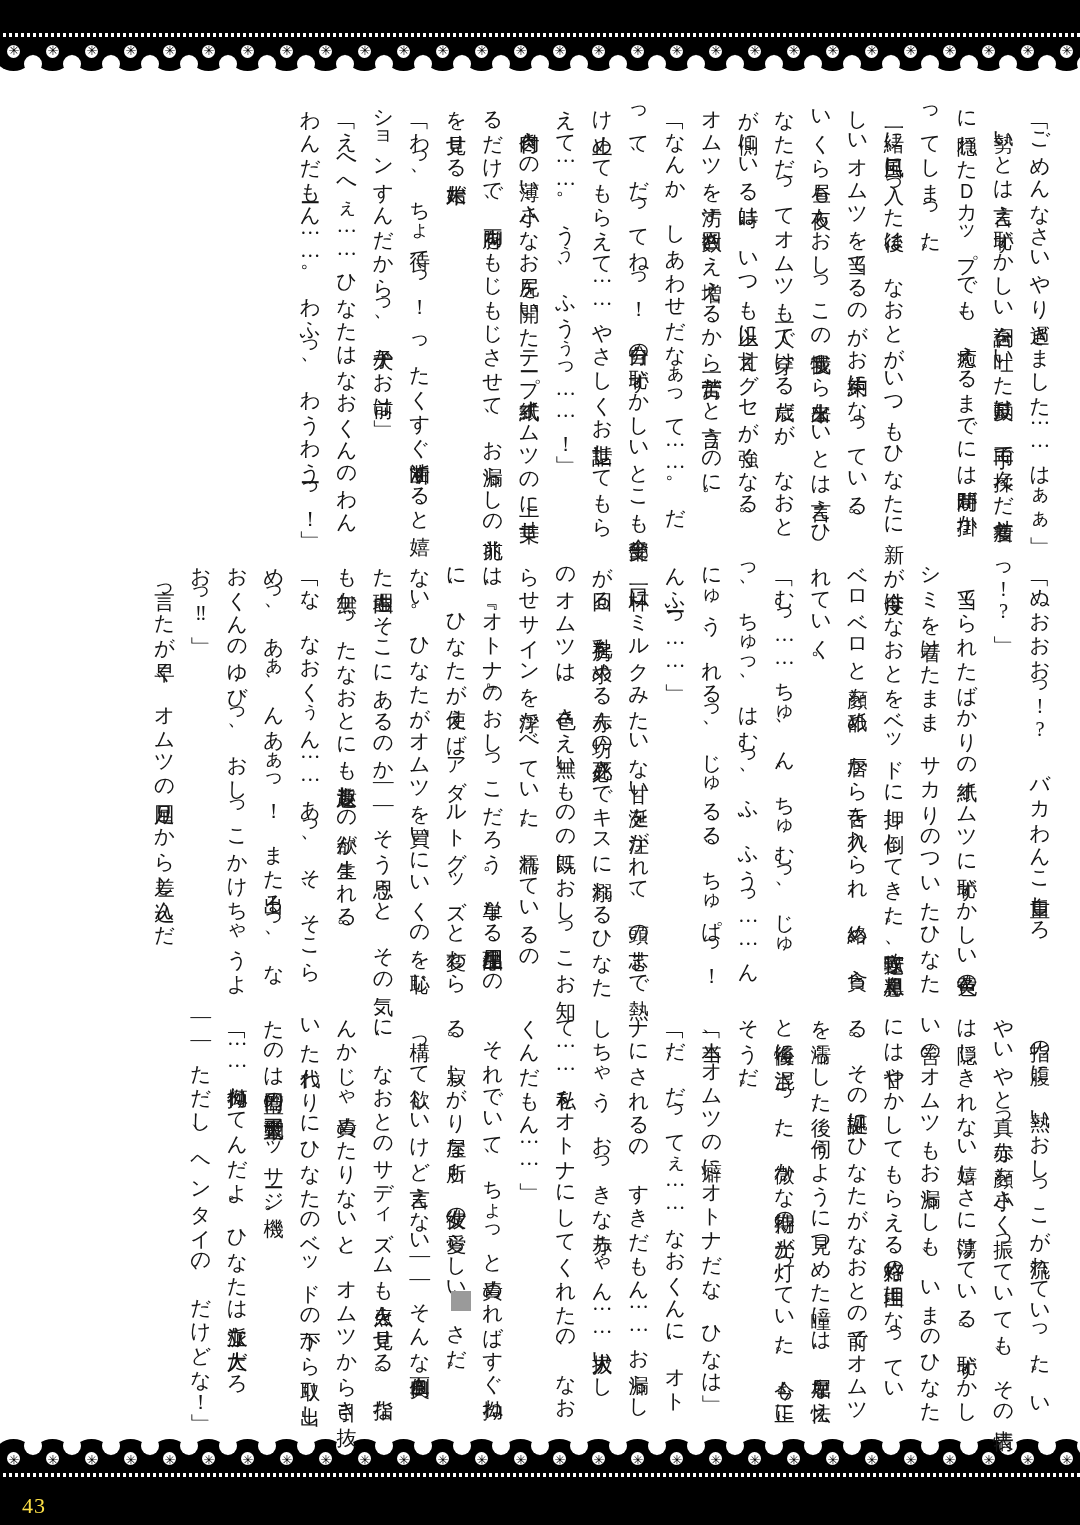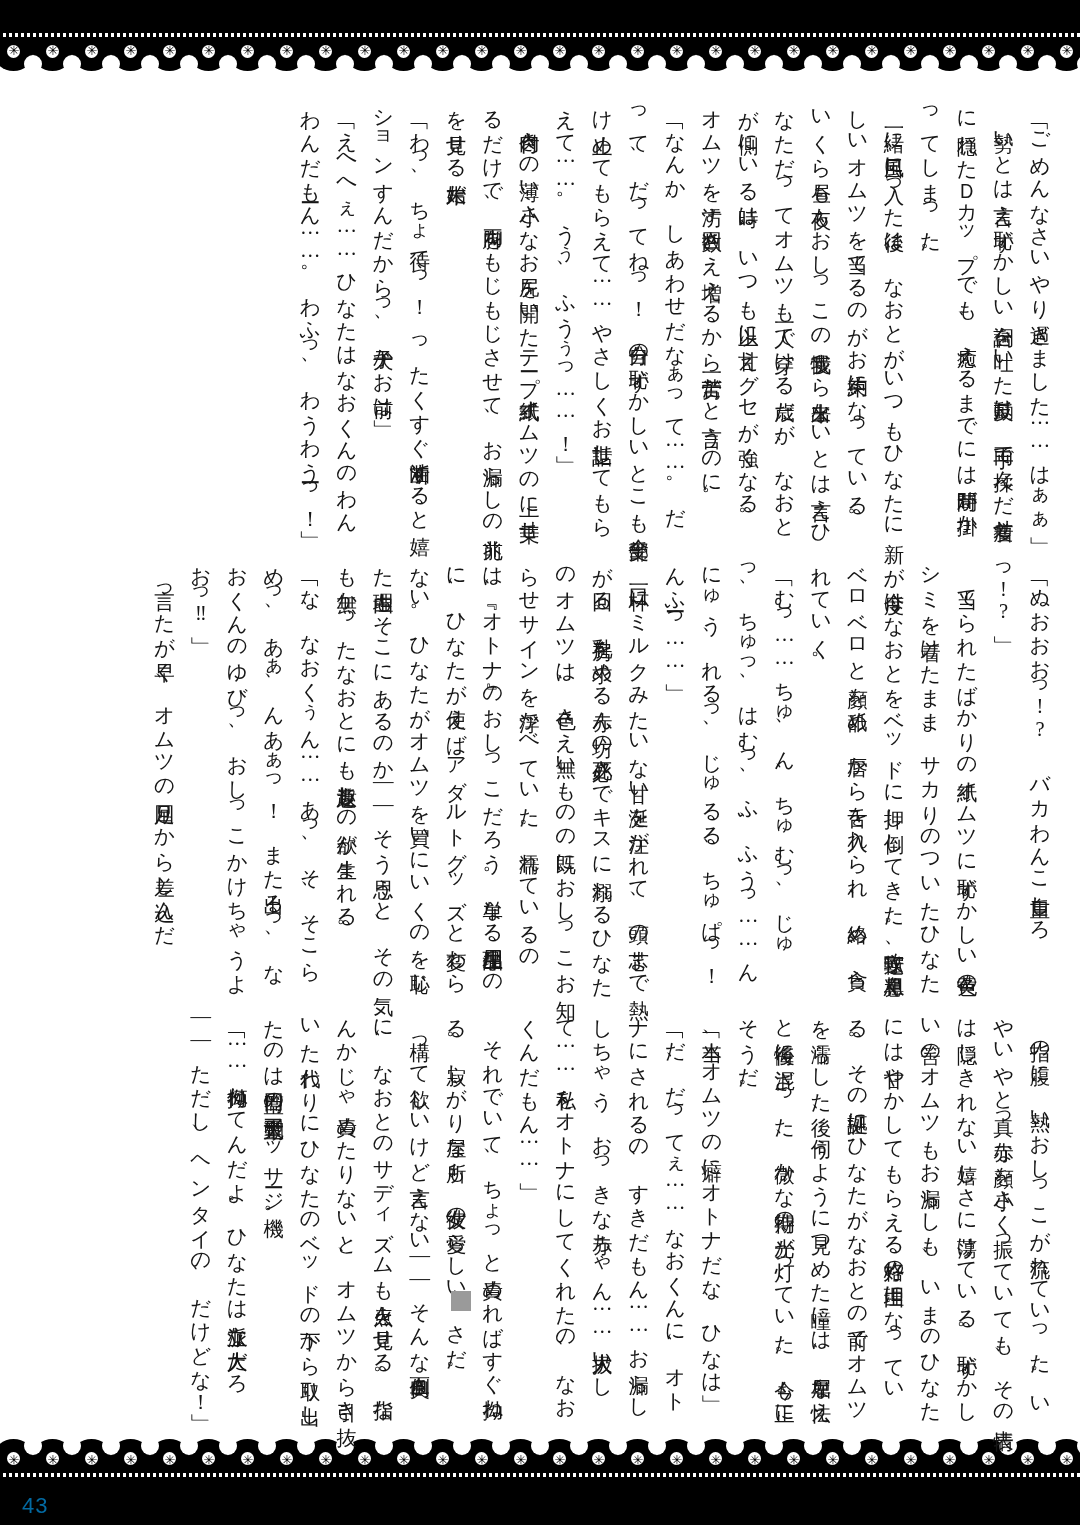"43" #page-number { color: #0369a1 -> #fde047; font-family: Liberation Sans, sans-serif -> Liberation Serif, serif }
